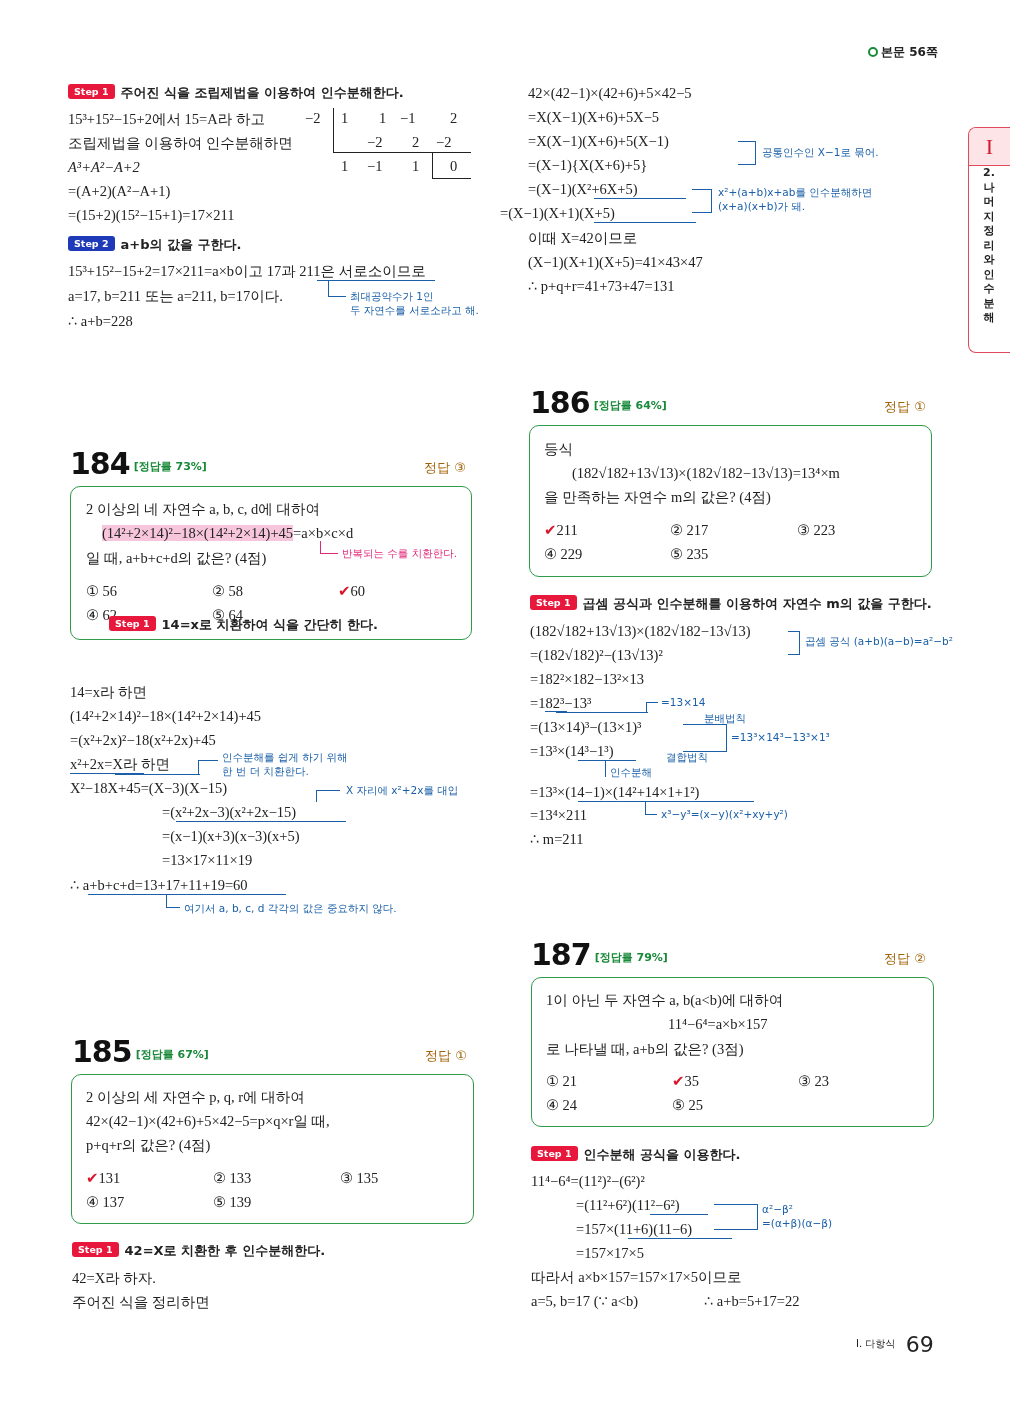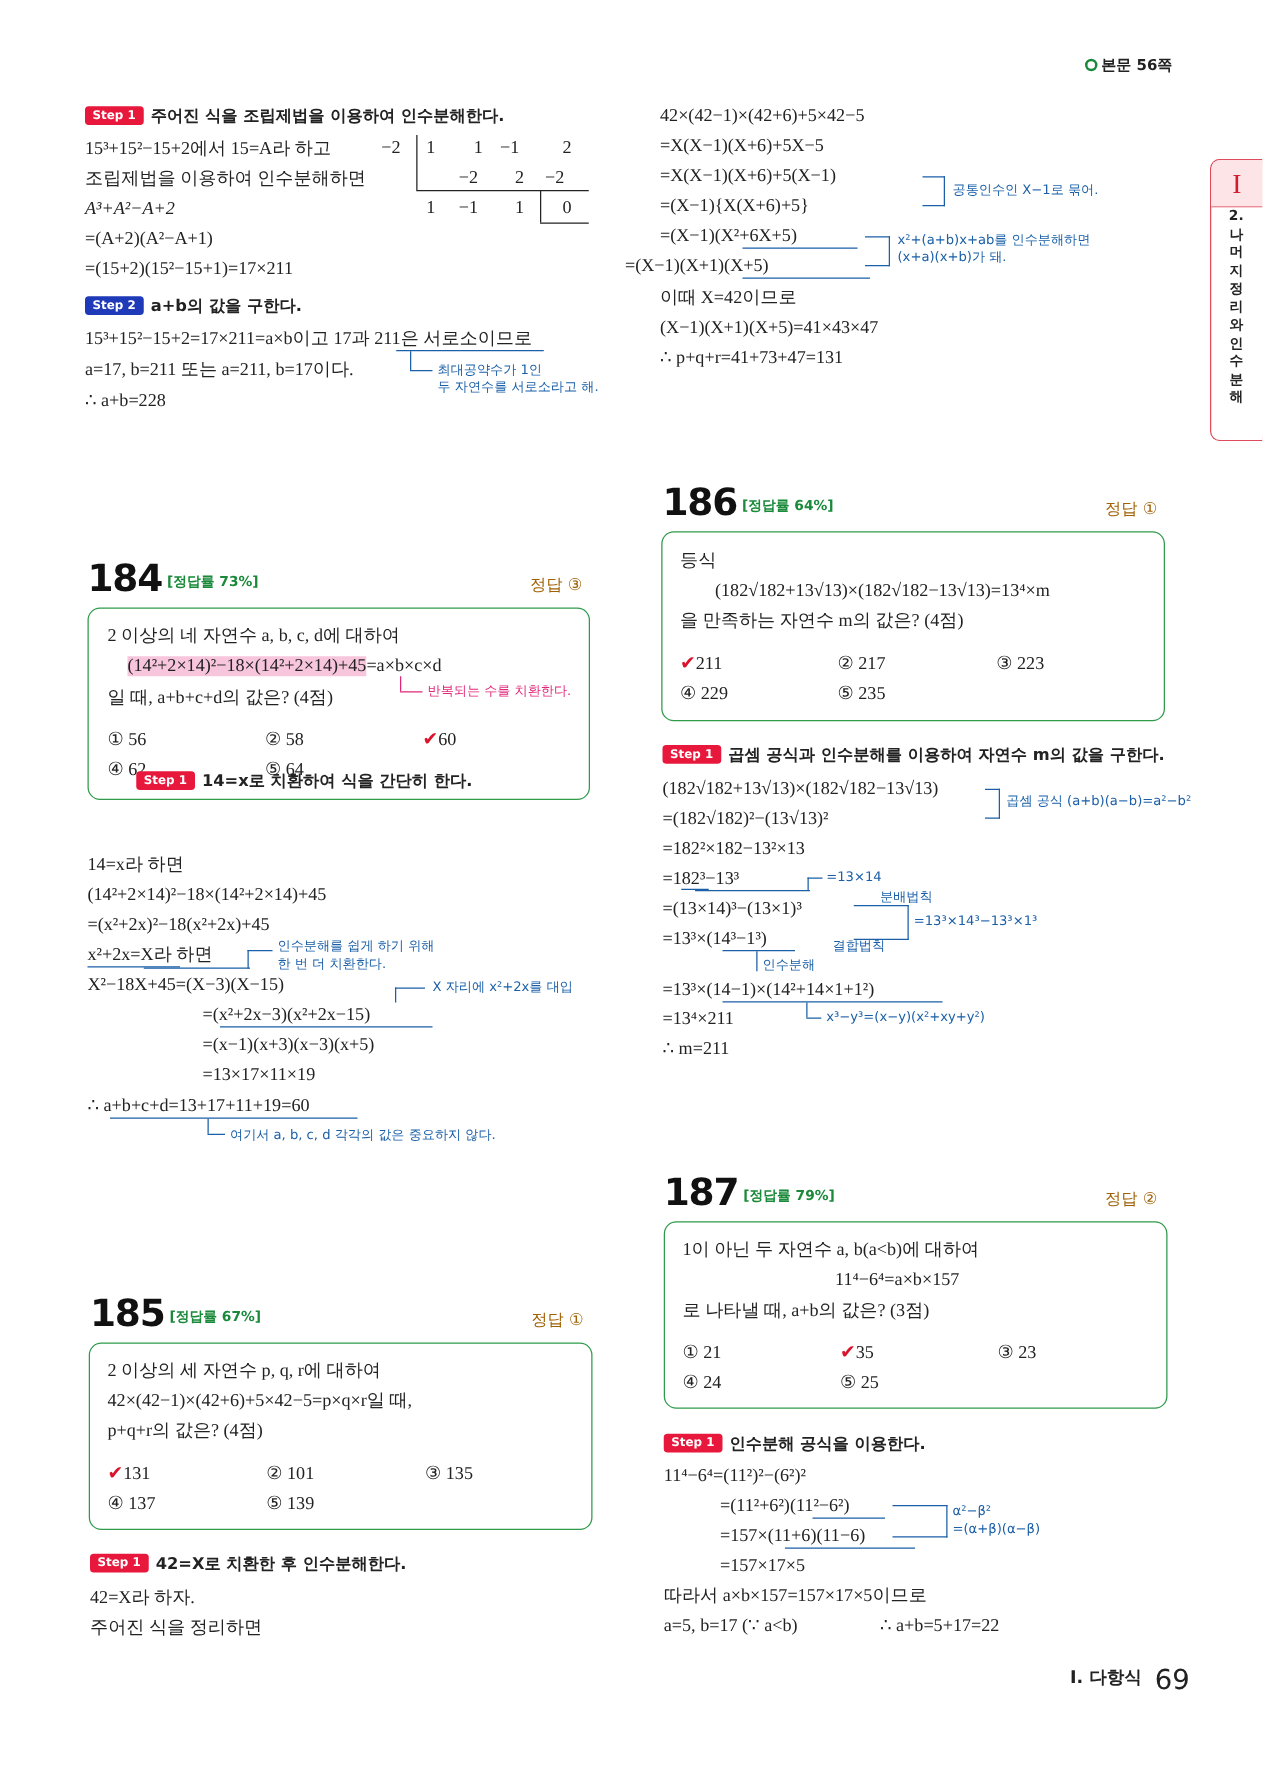"② 101" div.choice { text: ② 101 -> ② 133 }
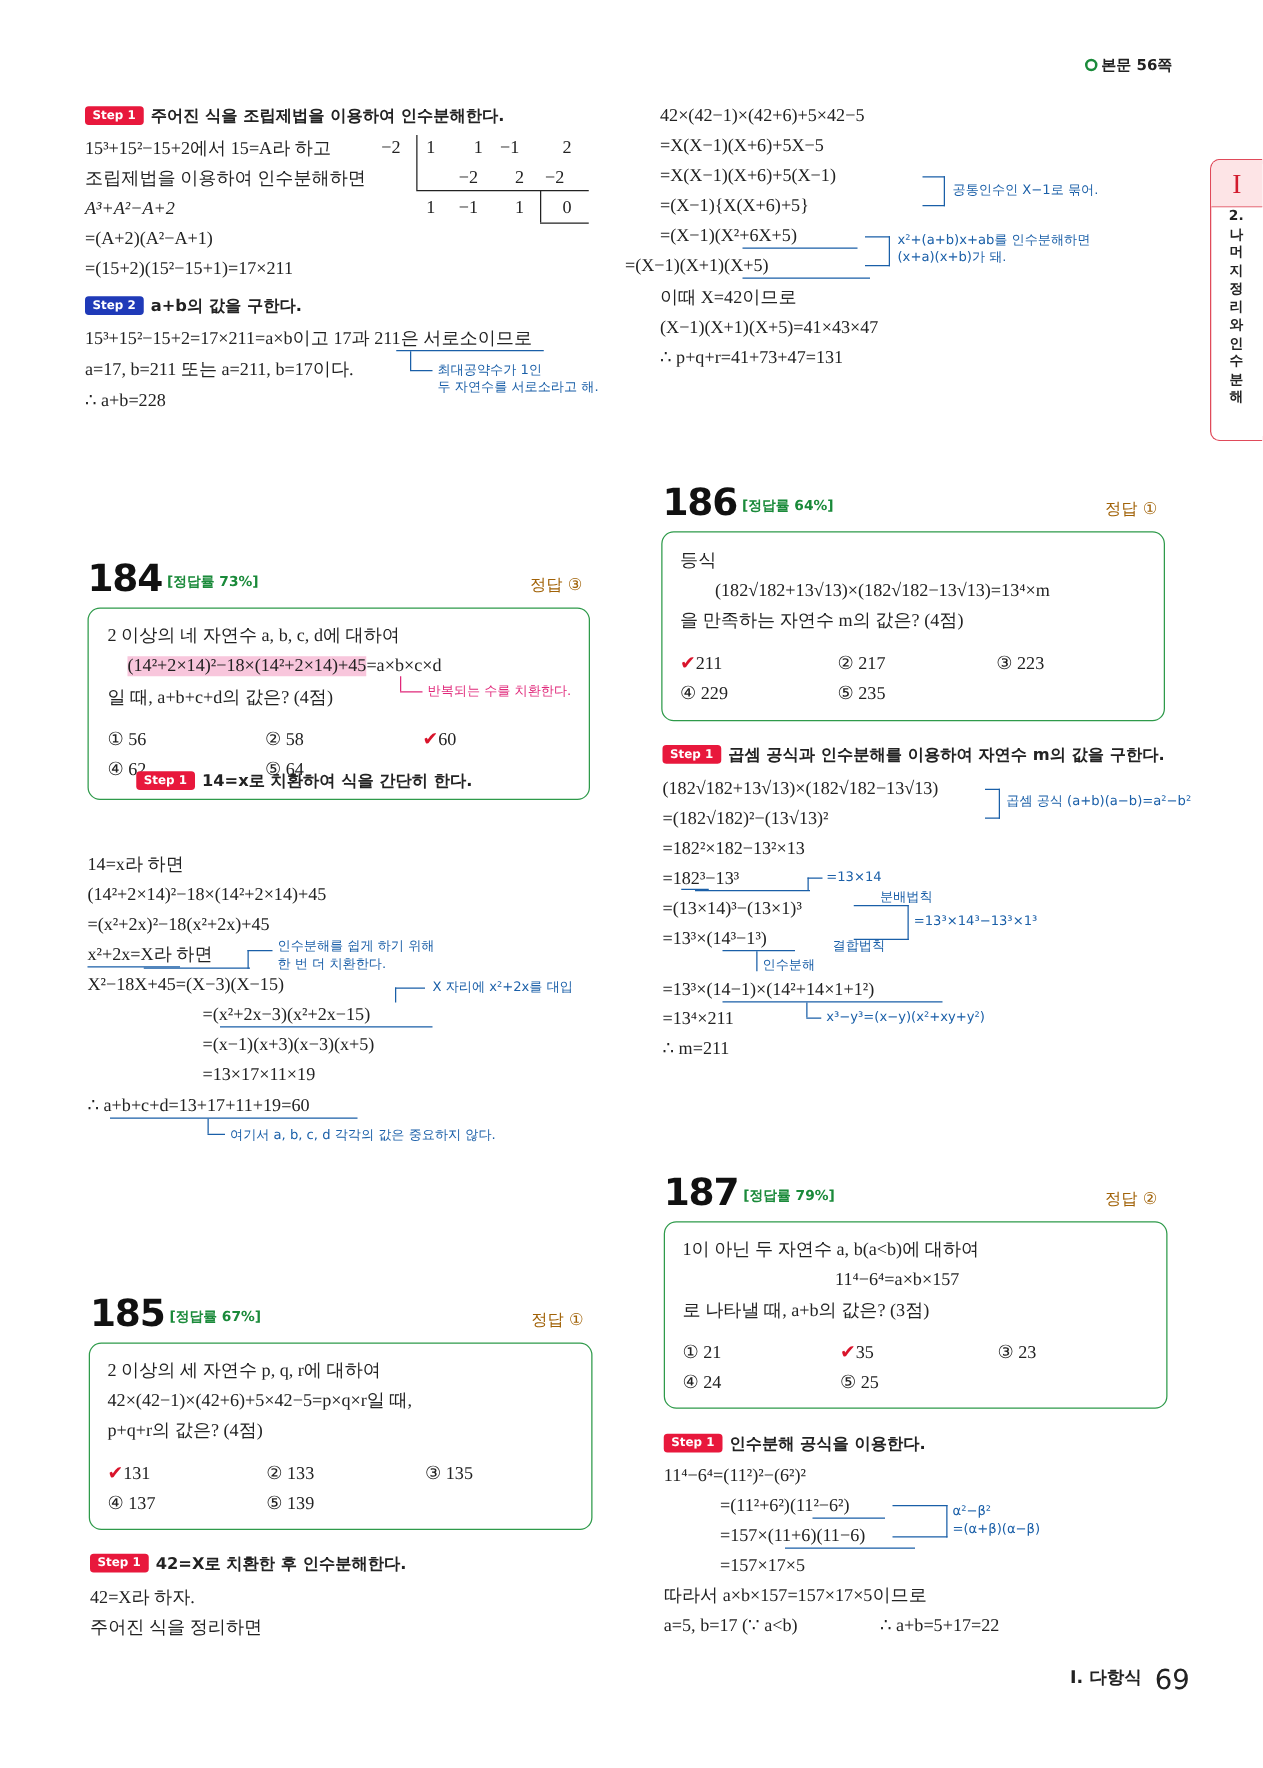"I. 다항식" span.sans { font-size: 14px -> 10px; font-weight: bold -> none }
